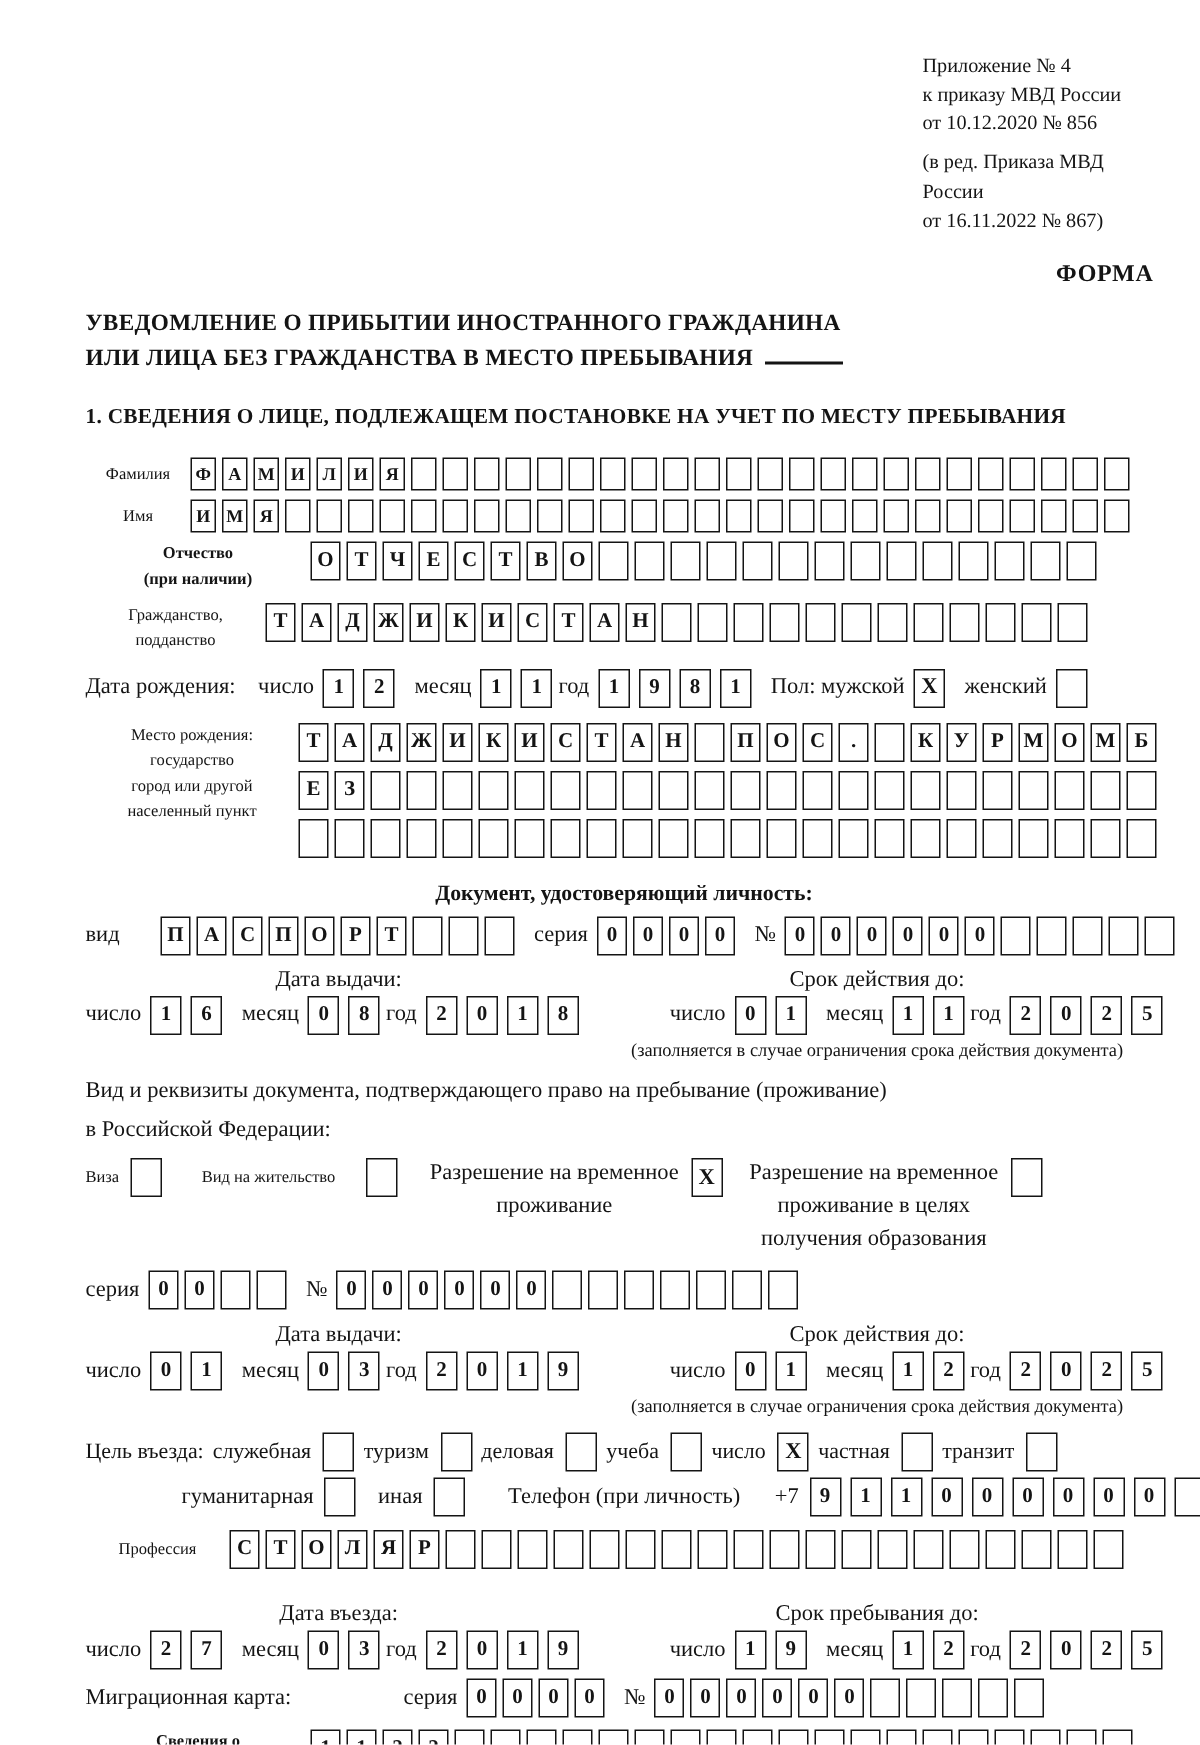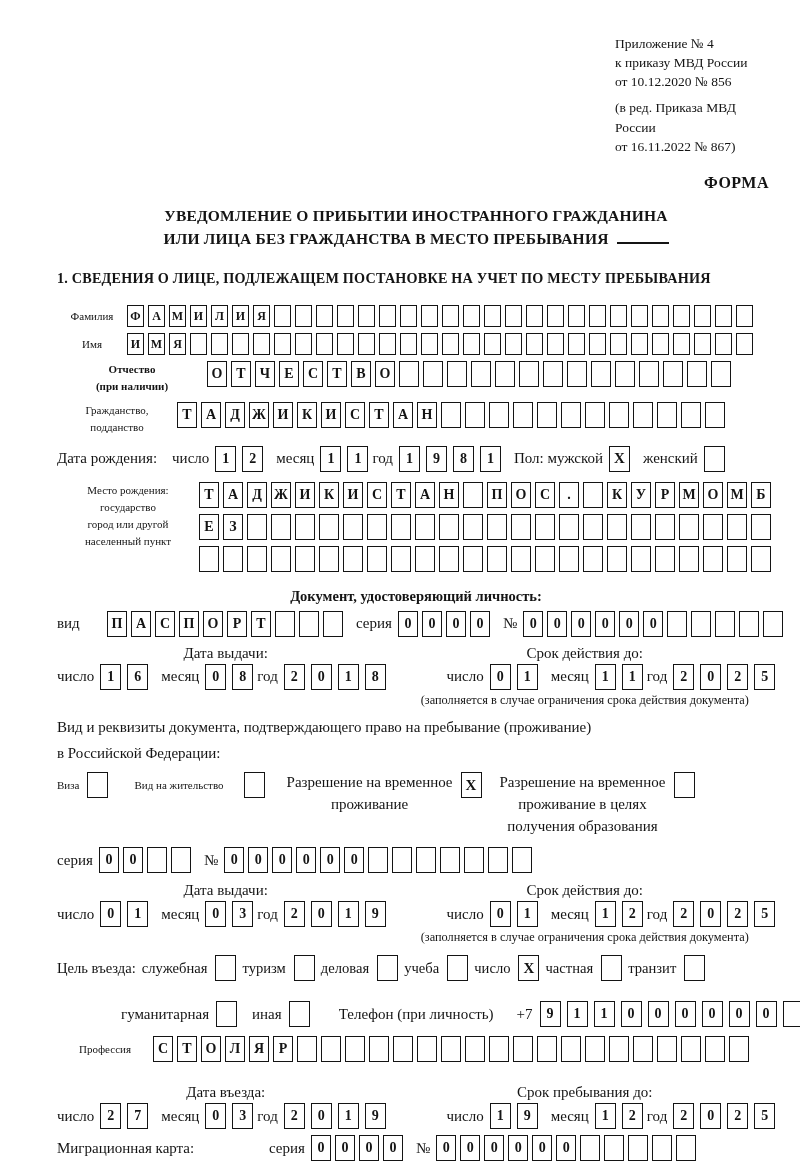"УВЕДОМЛЕНИЕ О ПРИБЫТИИ ИНОСТРАННОГО" .title { text-align: center -> none }
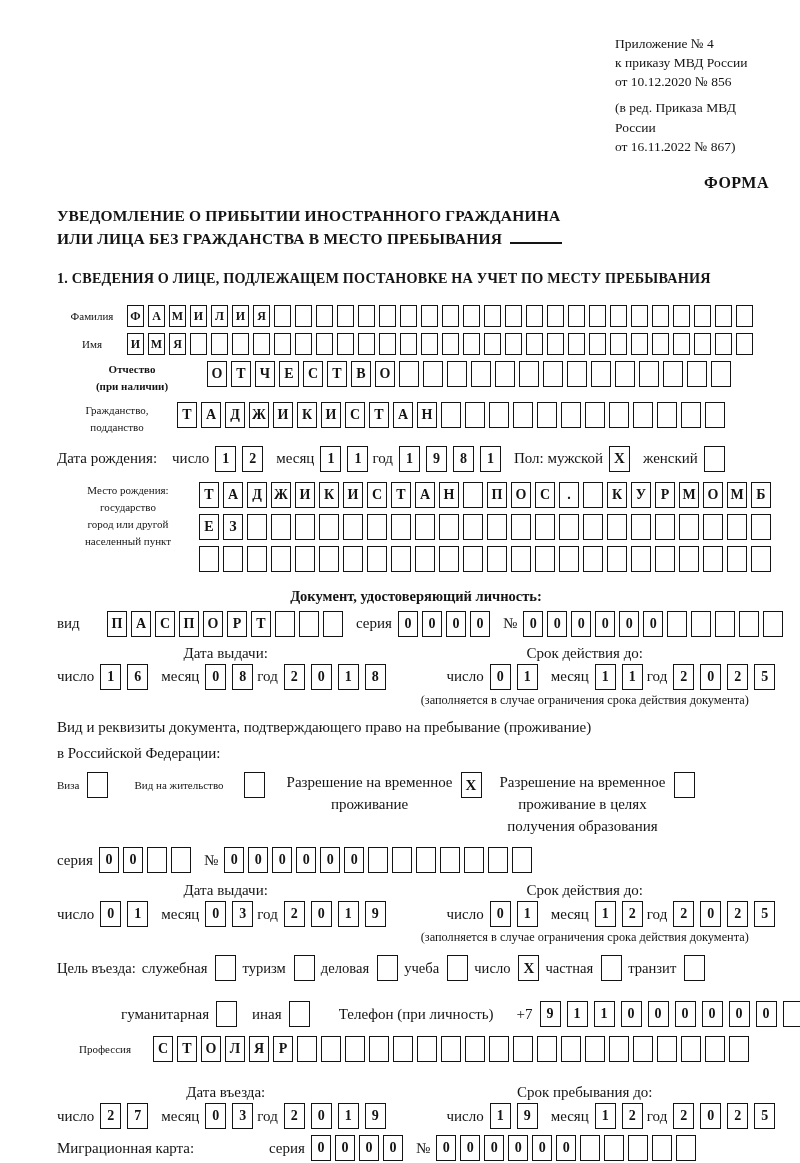"Цель въезда:" .purpose-row { margin-bottom: 20px -> 4px }
